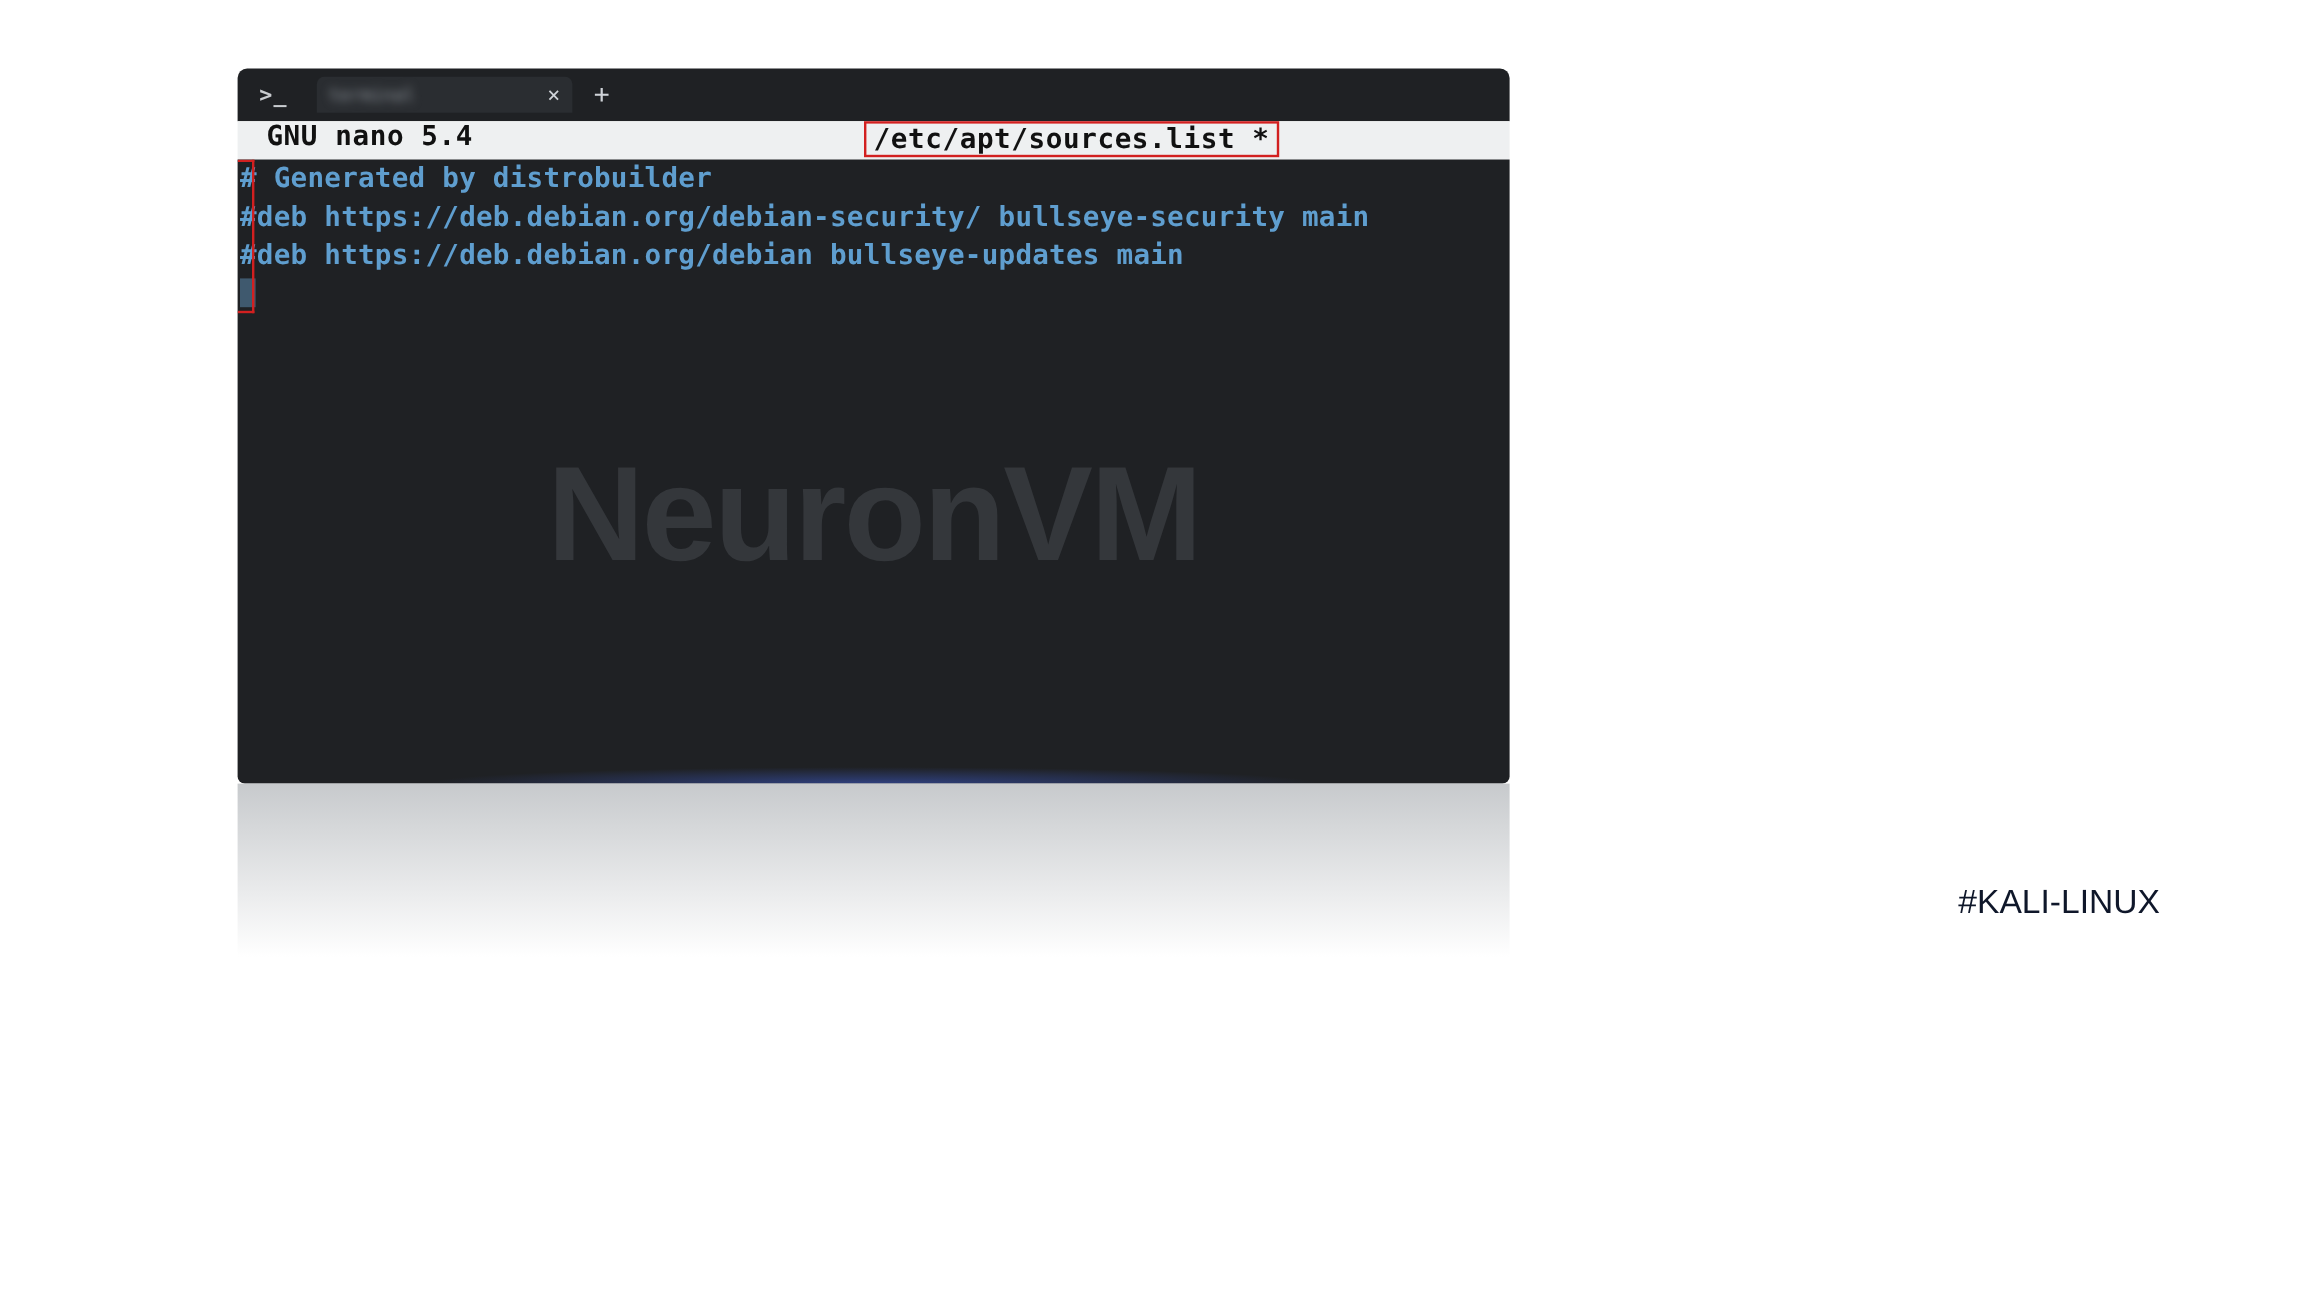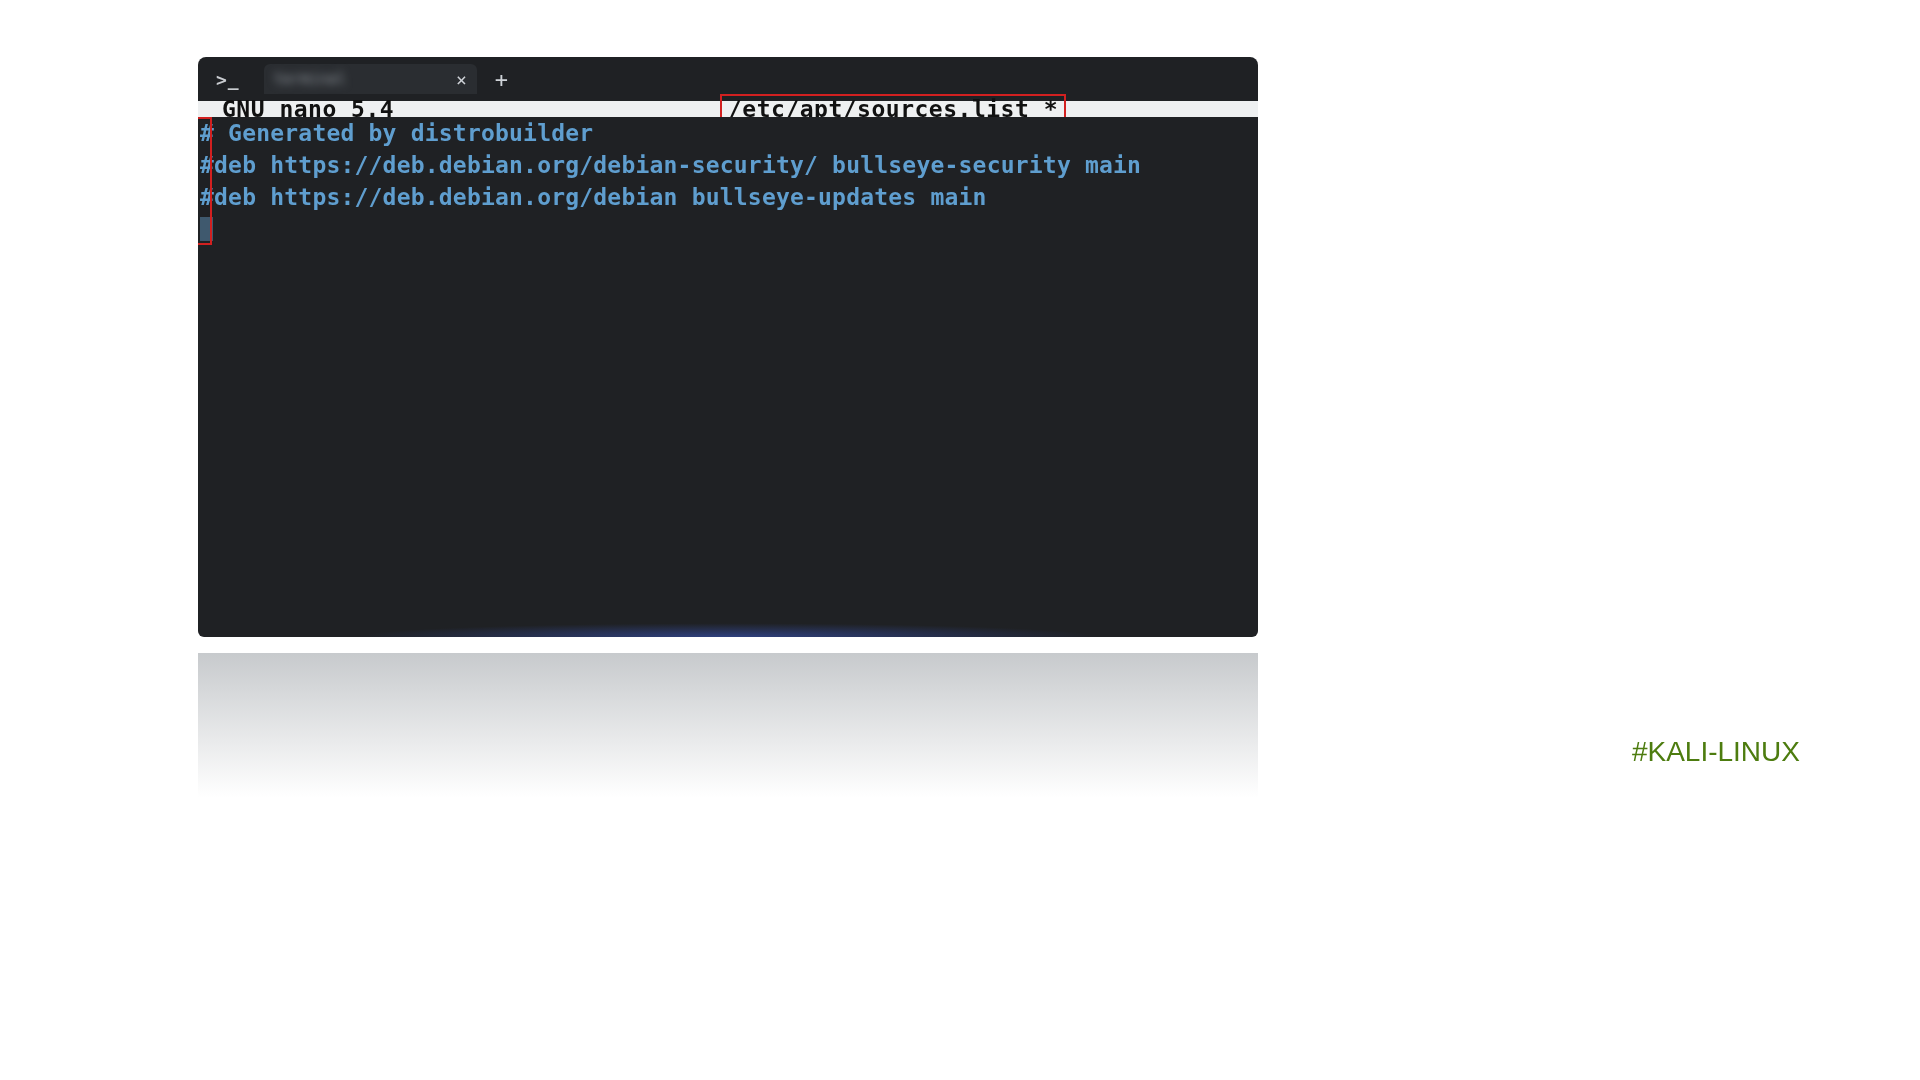"GNU nano 5.4" .nano-header { align-items: center -> flex-start; height: 16px -> 32px }
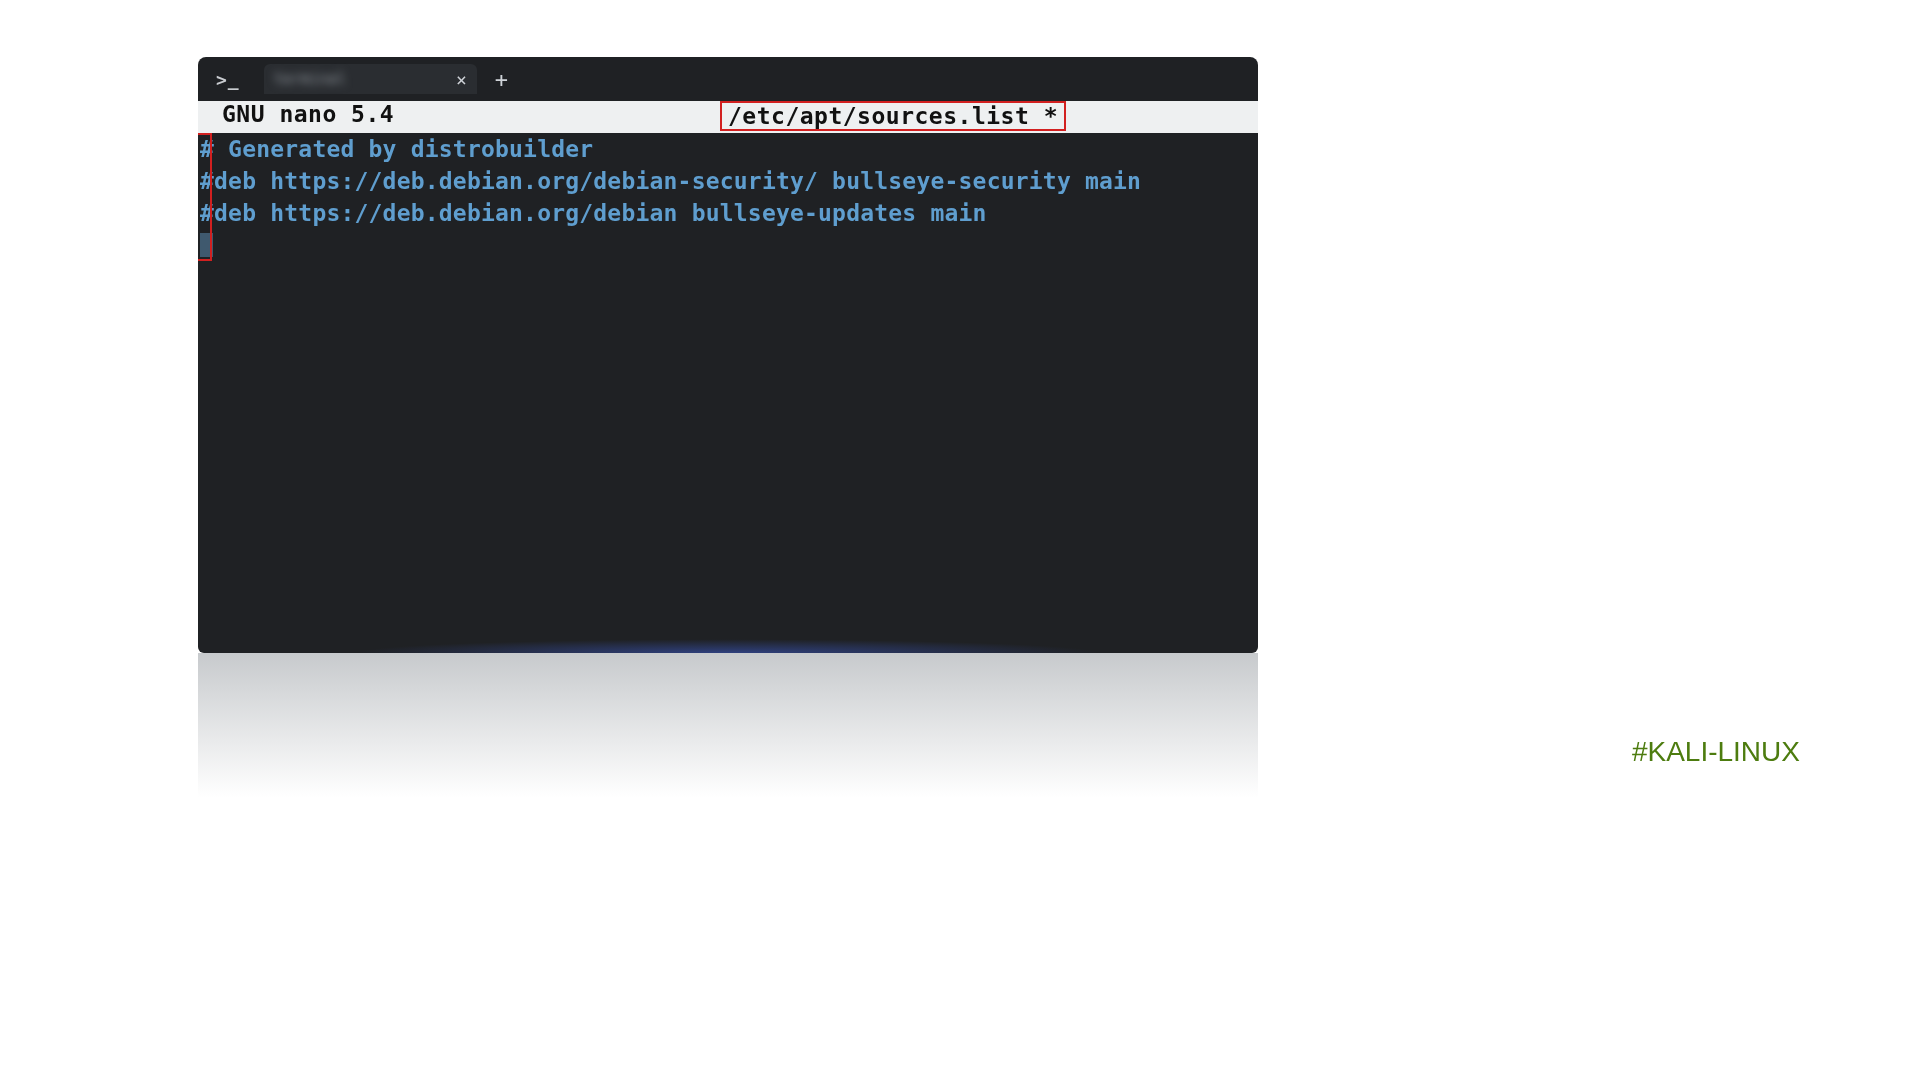"NeuronVM" div.watermark { html: none -> <div>NeuronVM</div> }
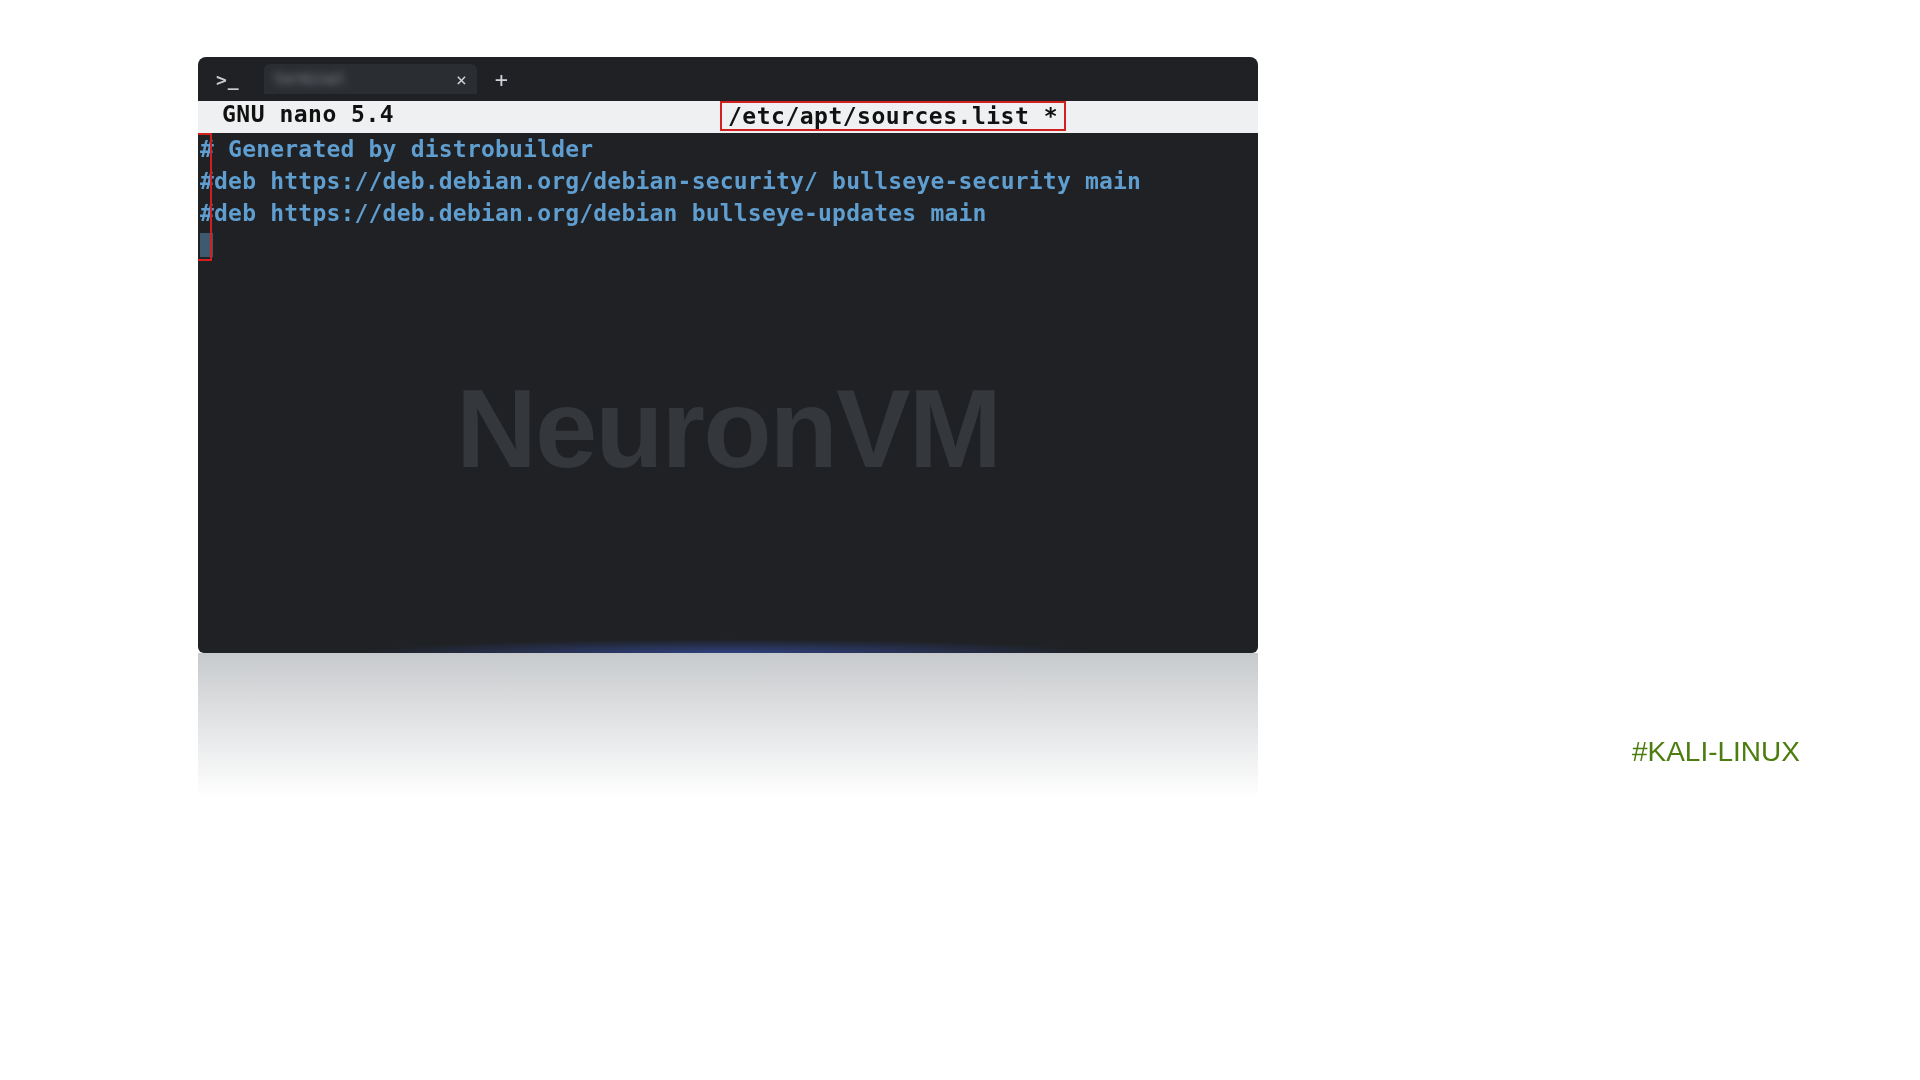"#KALI-LINUX" .hashtag { color: #4d7c0f -> #0f172a }
